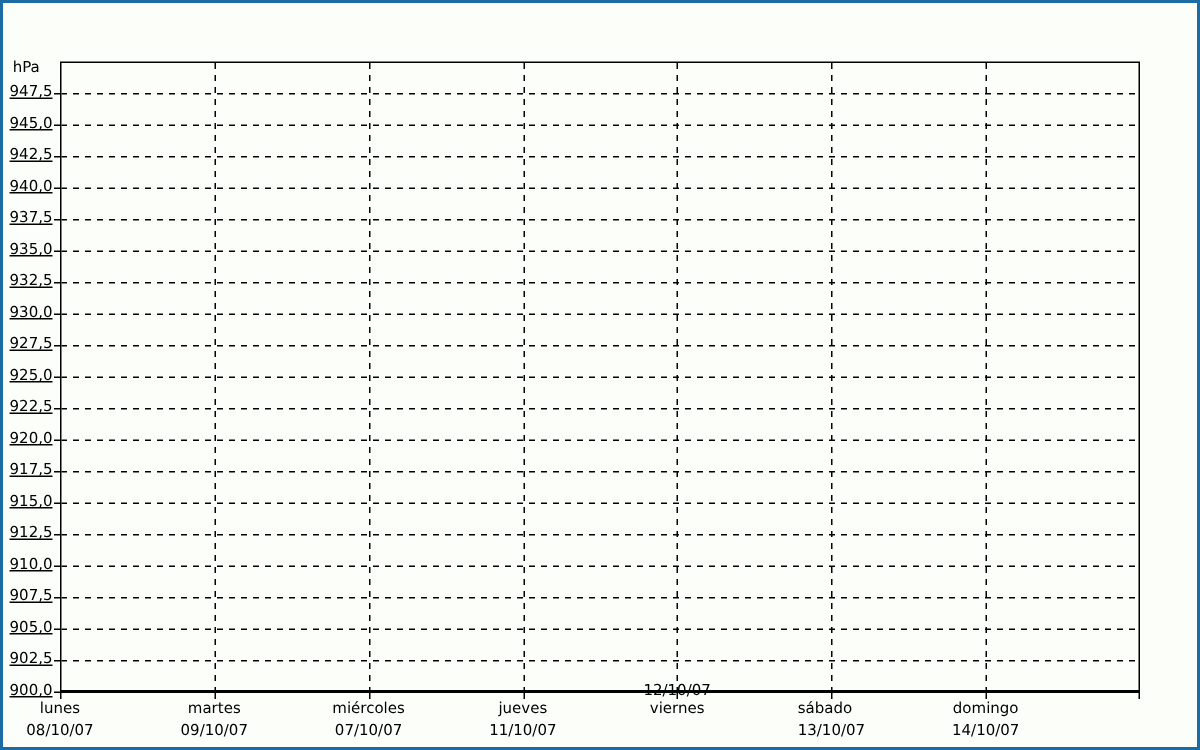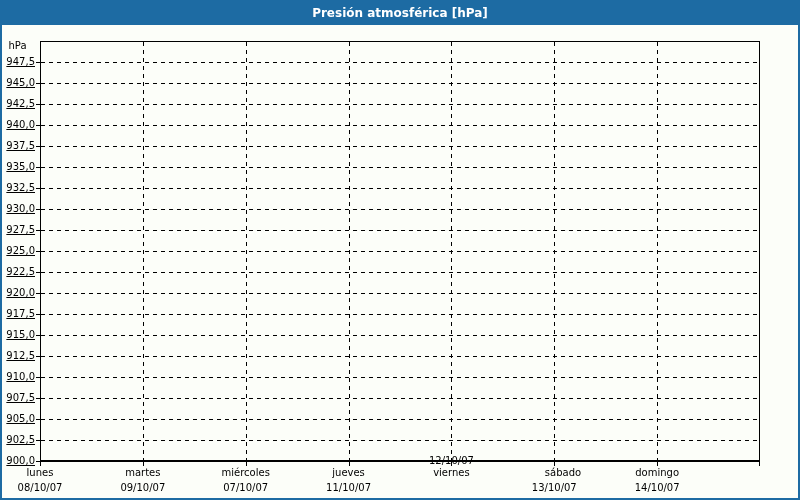"Presión atmosférica [hPa]" div.titlebar { html: <div> <span>Presión atmosférica [hPa]</span> </div> -> none }
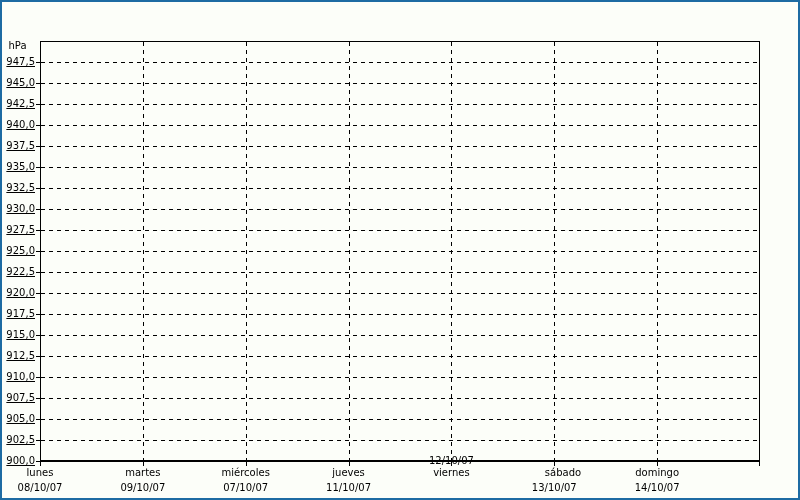"sábado" div.xday { left: 512px -> 499px }
